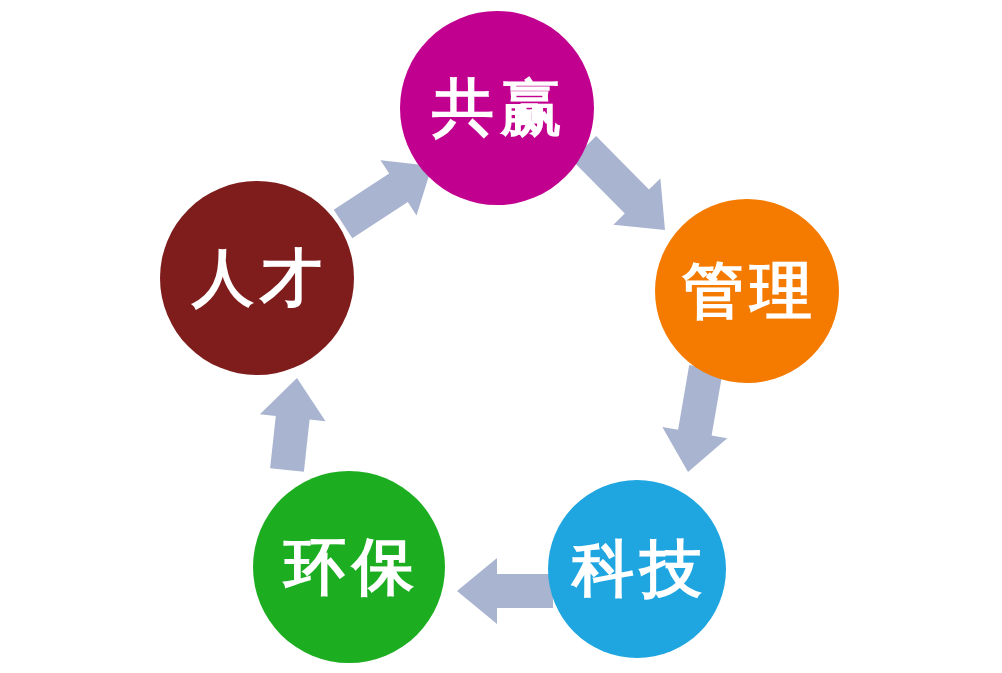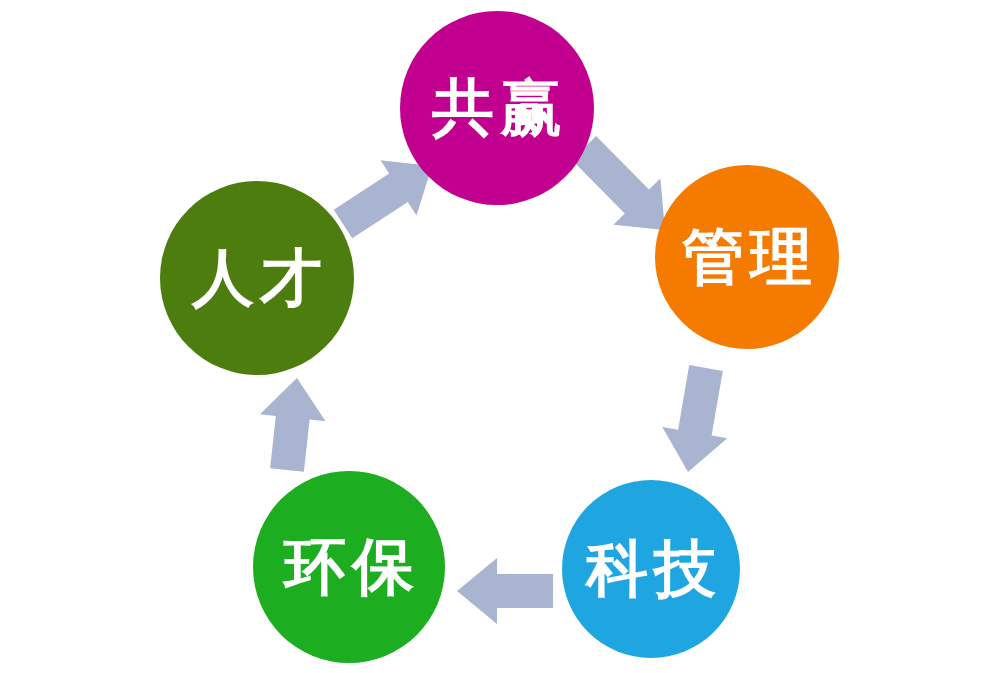"人才" div.node { background-color: #4d7c0f -> #7f1d1d }
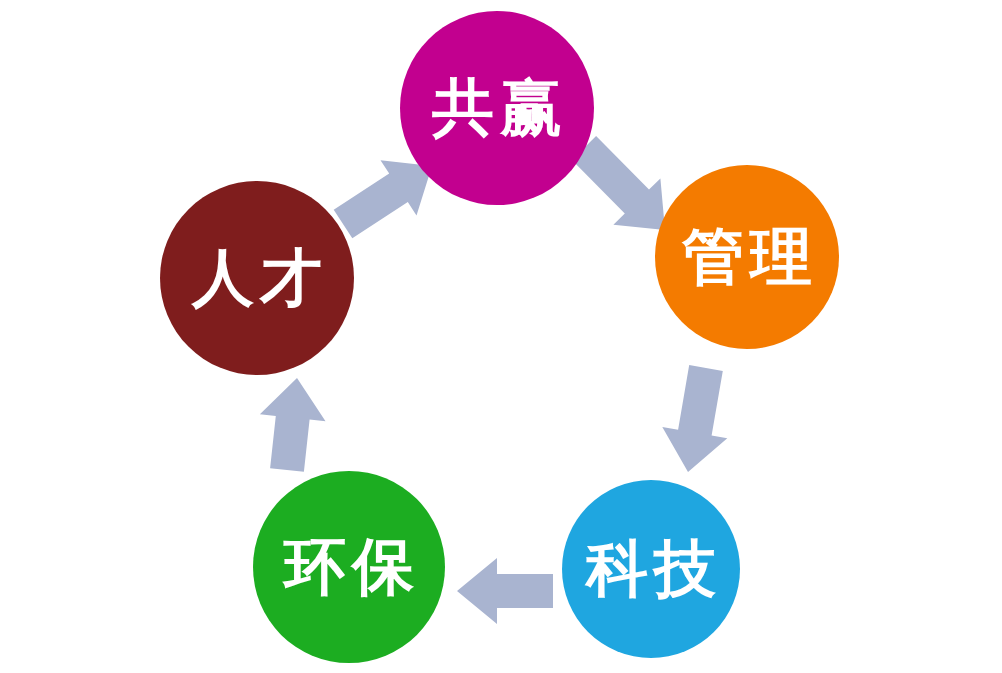"管理" .node-1 { top: 165px -> 199px }
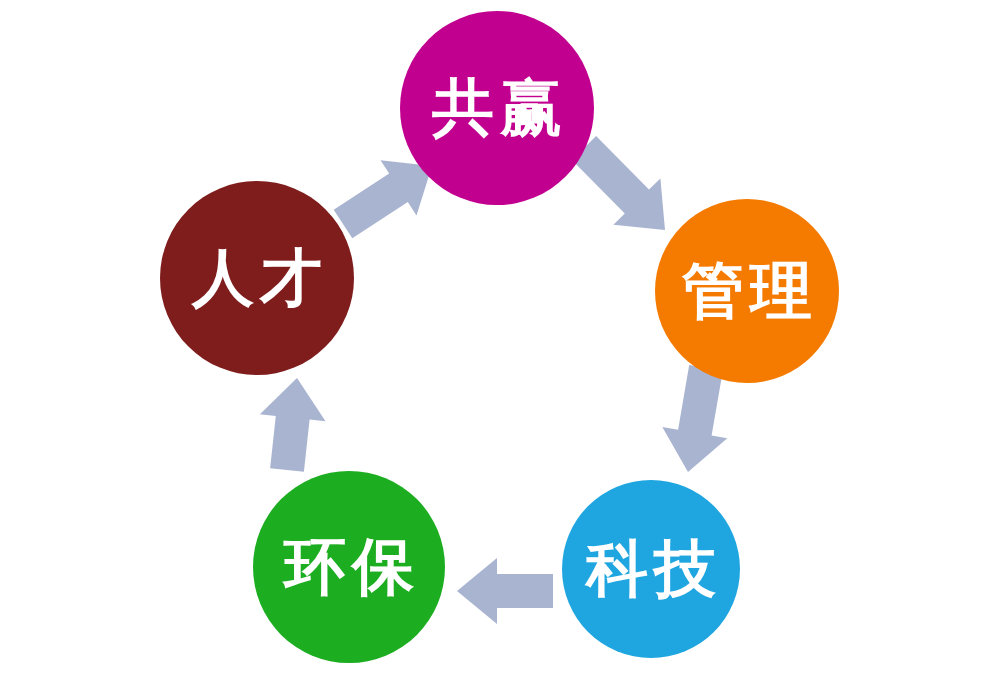"科技" .node-2 { left: 562px -> 548px }
